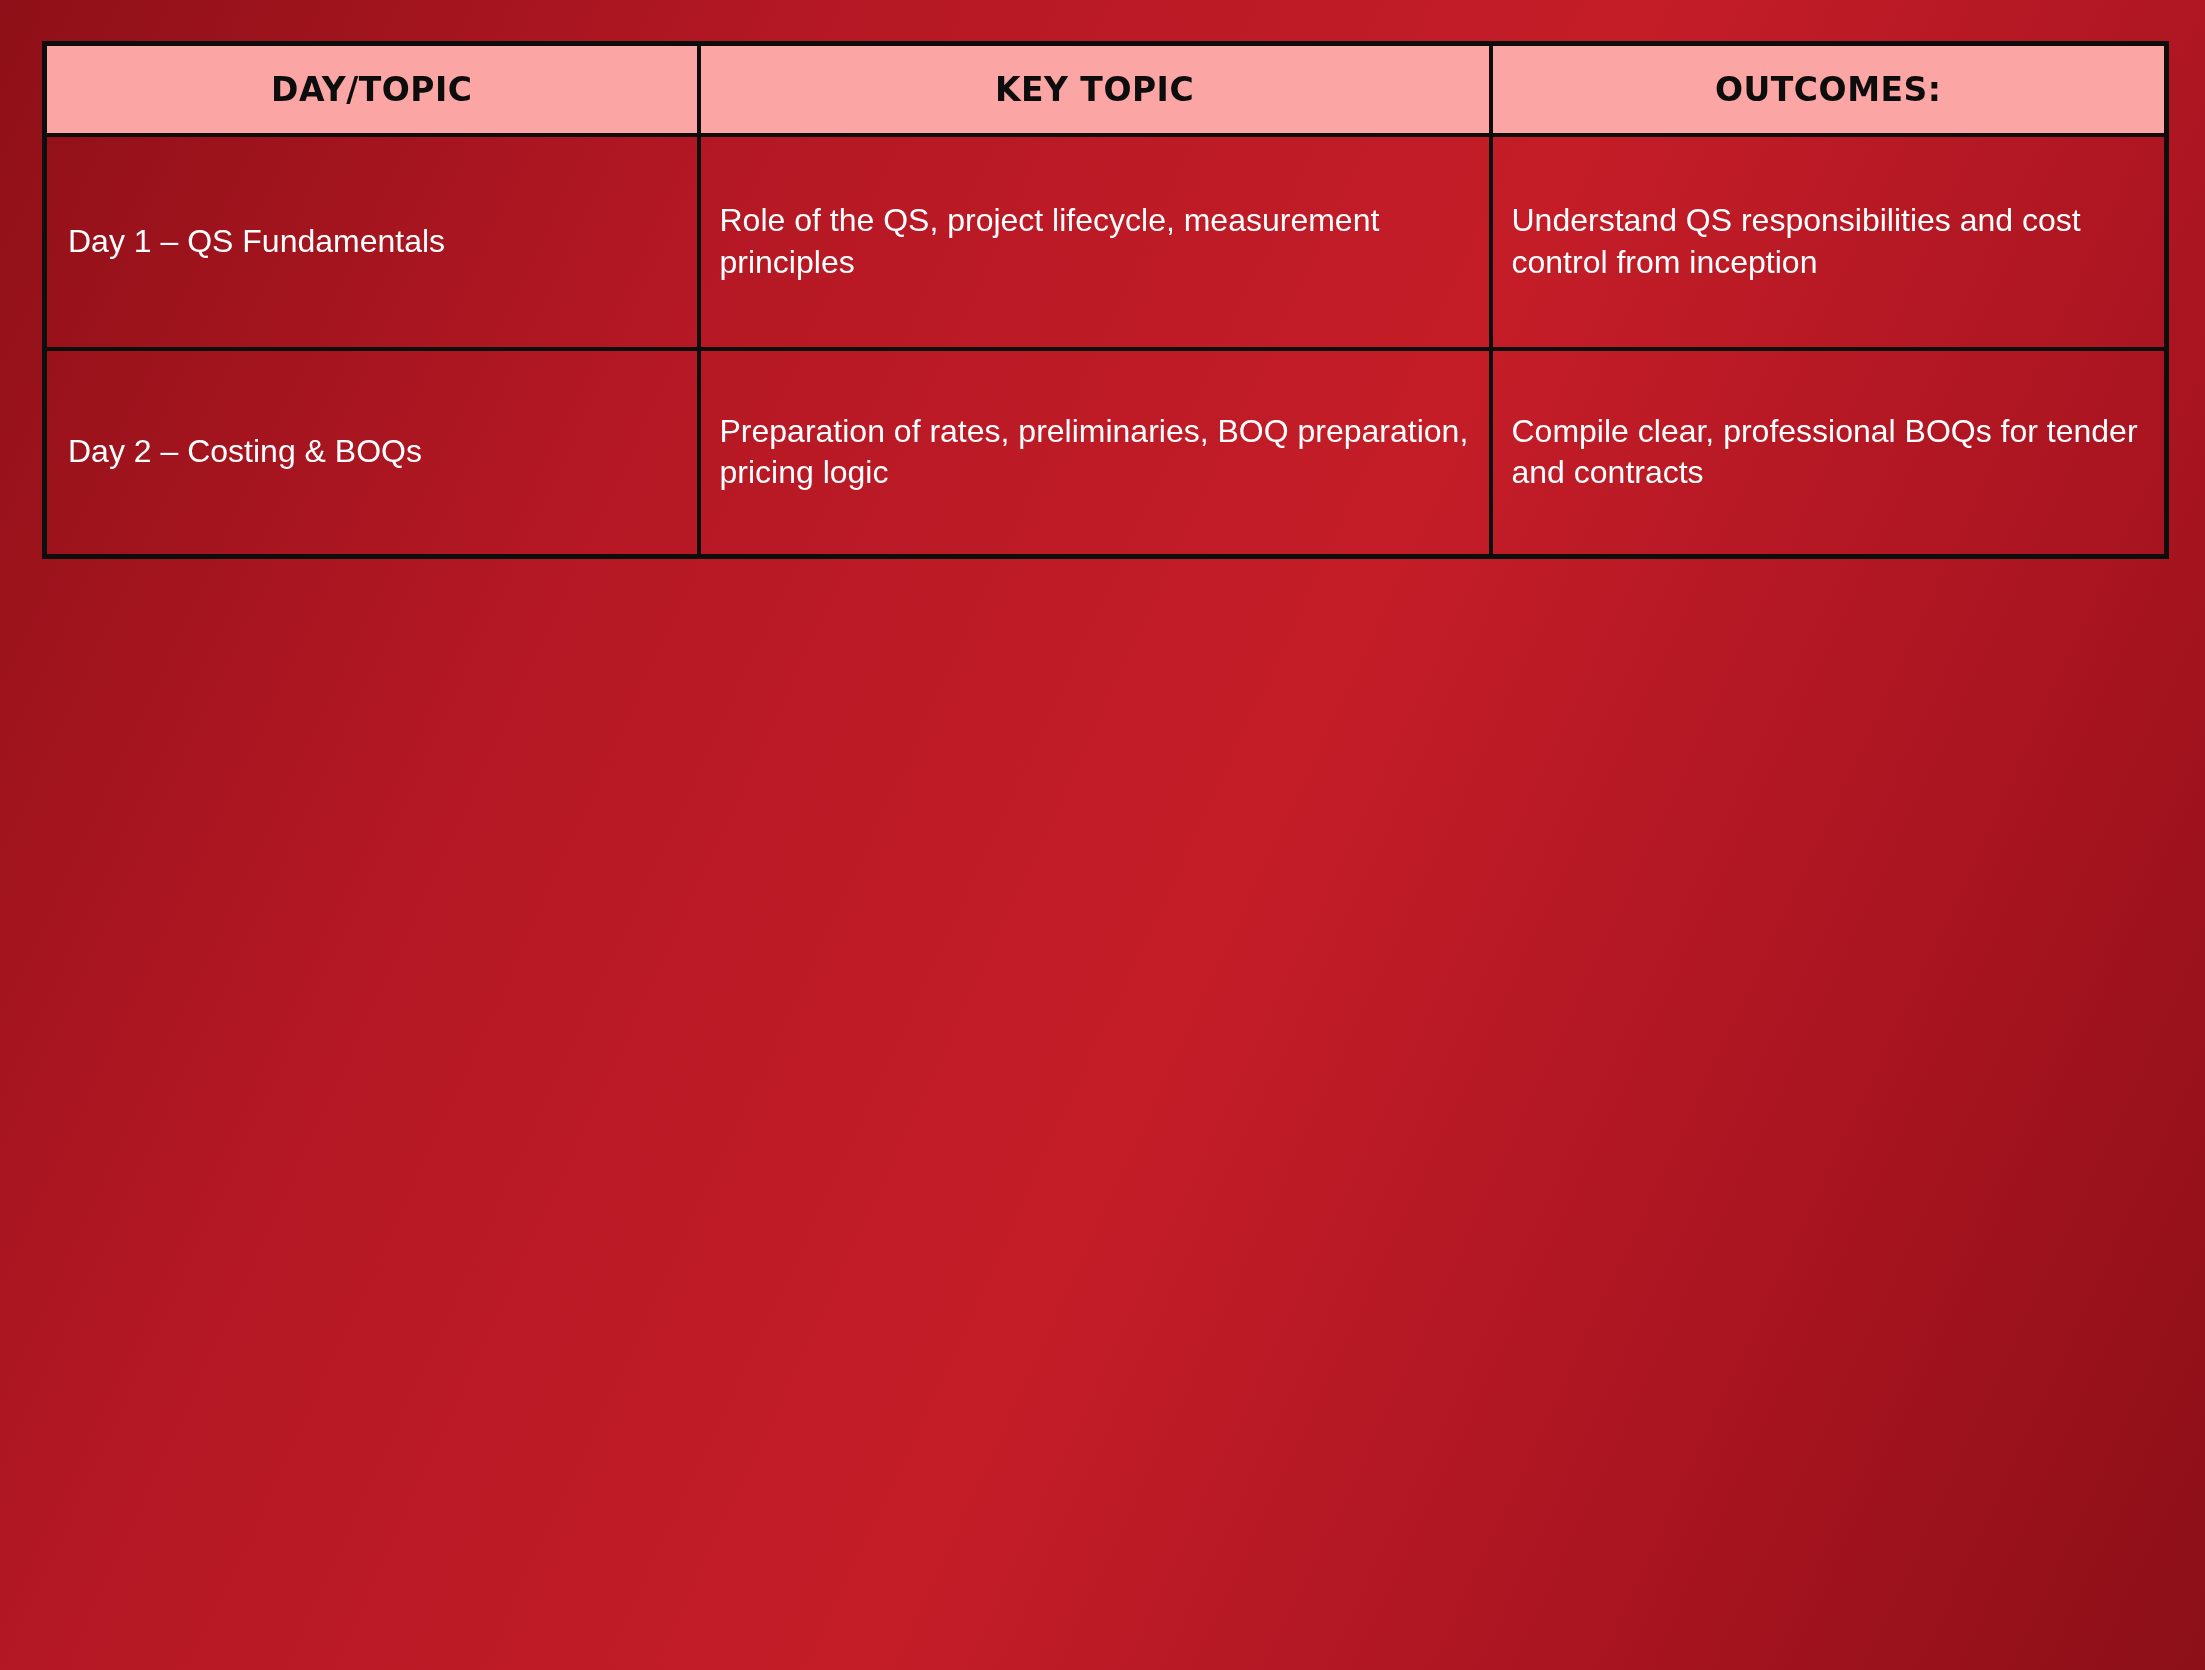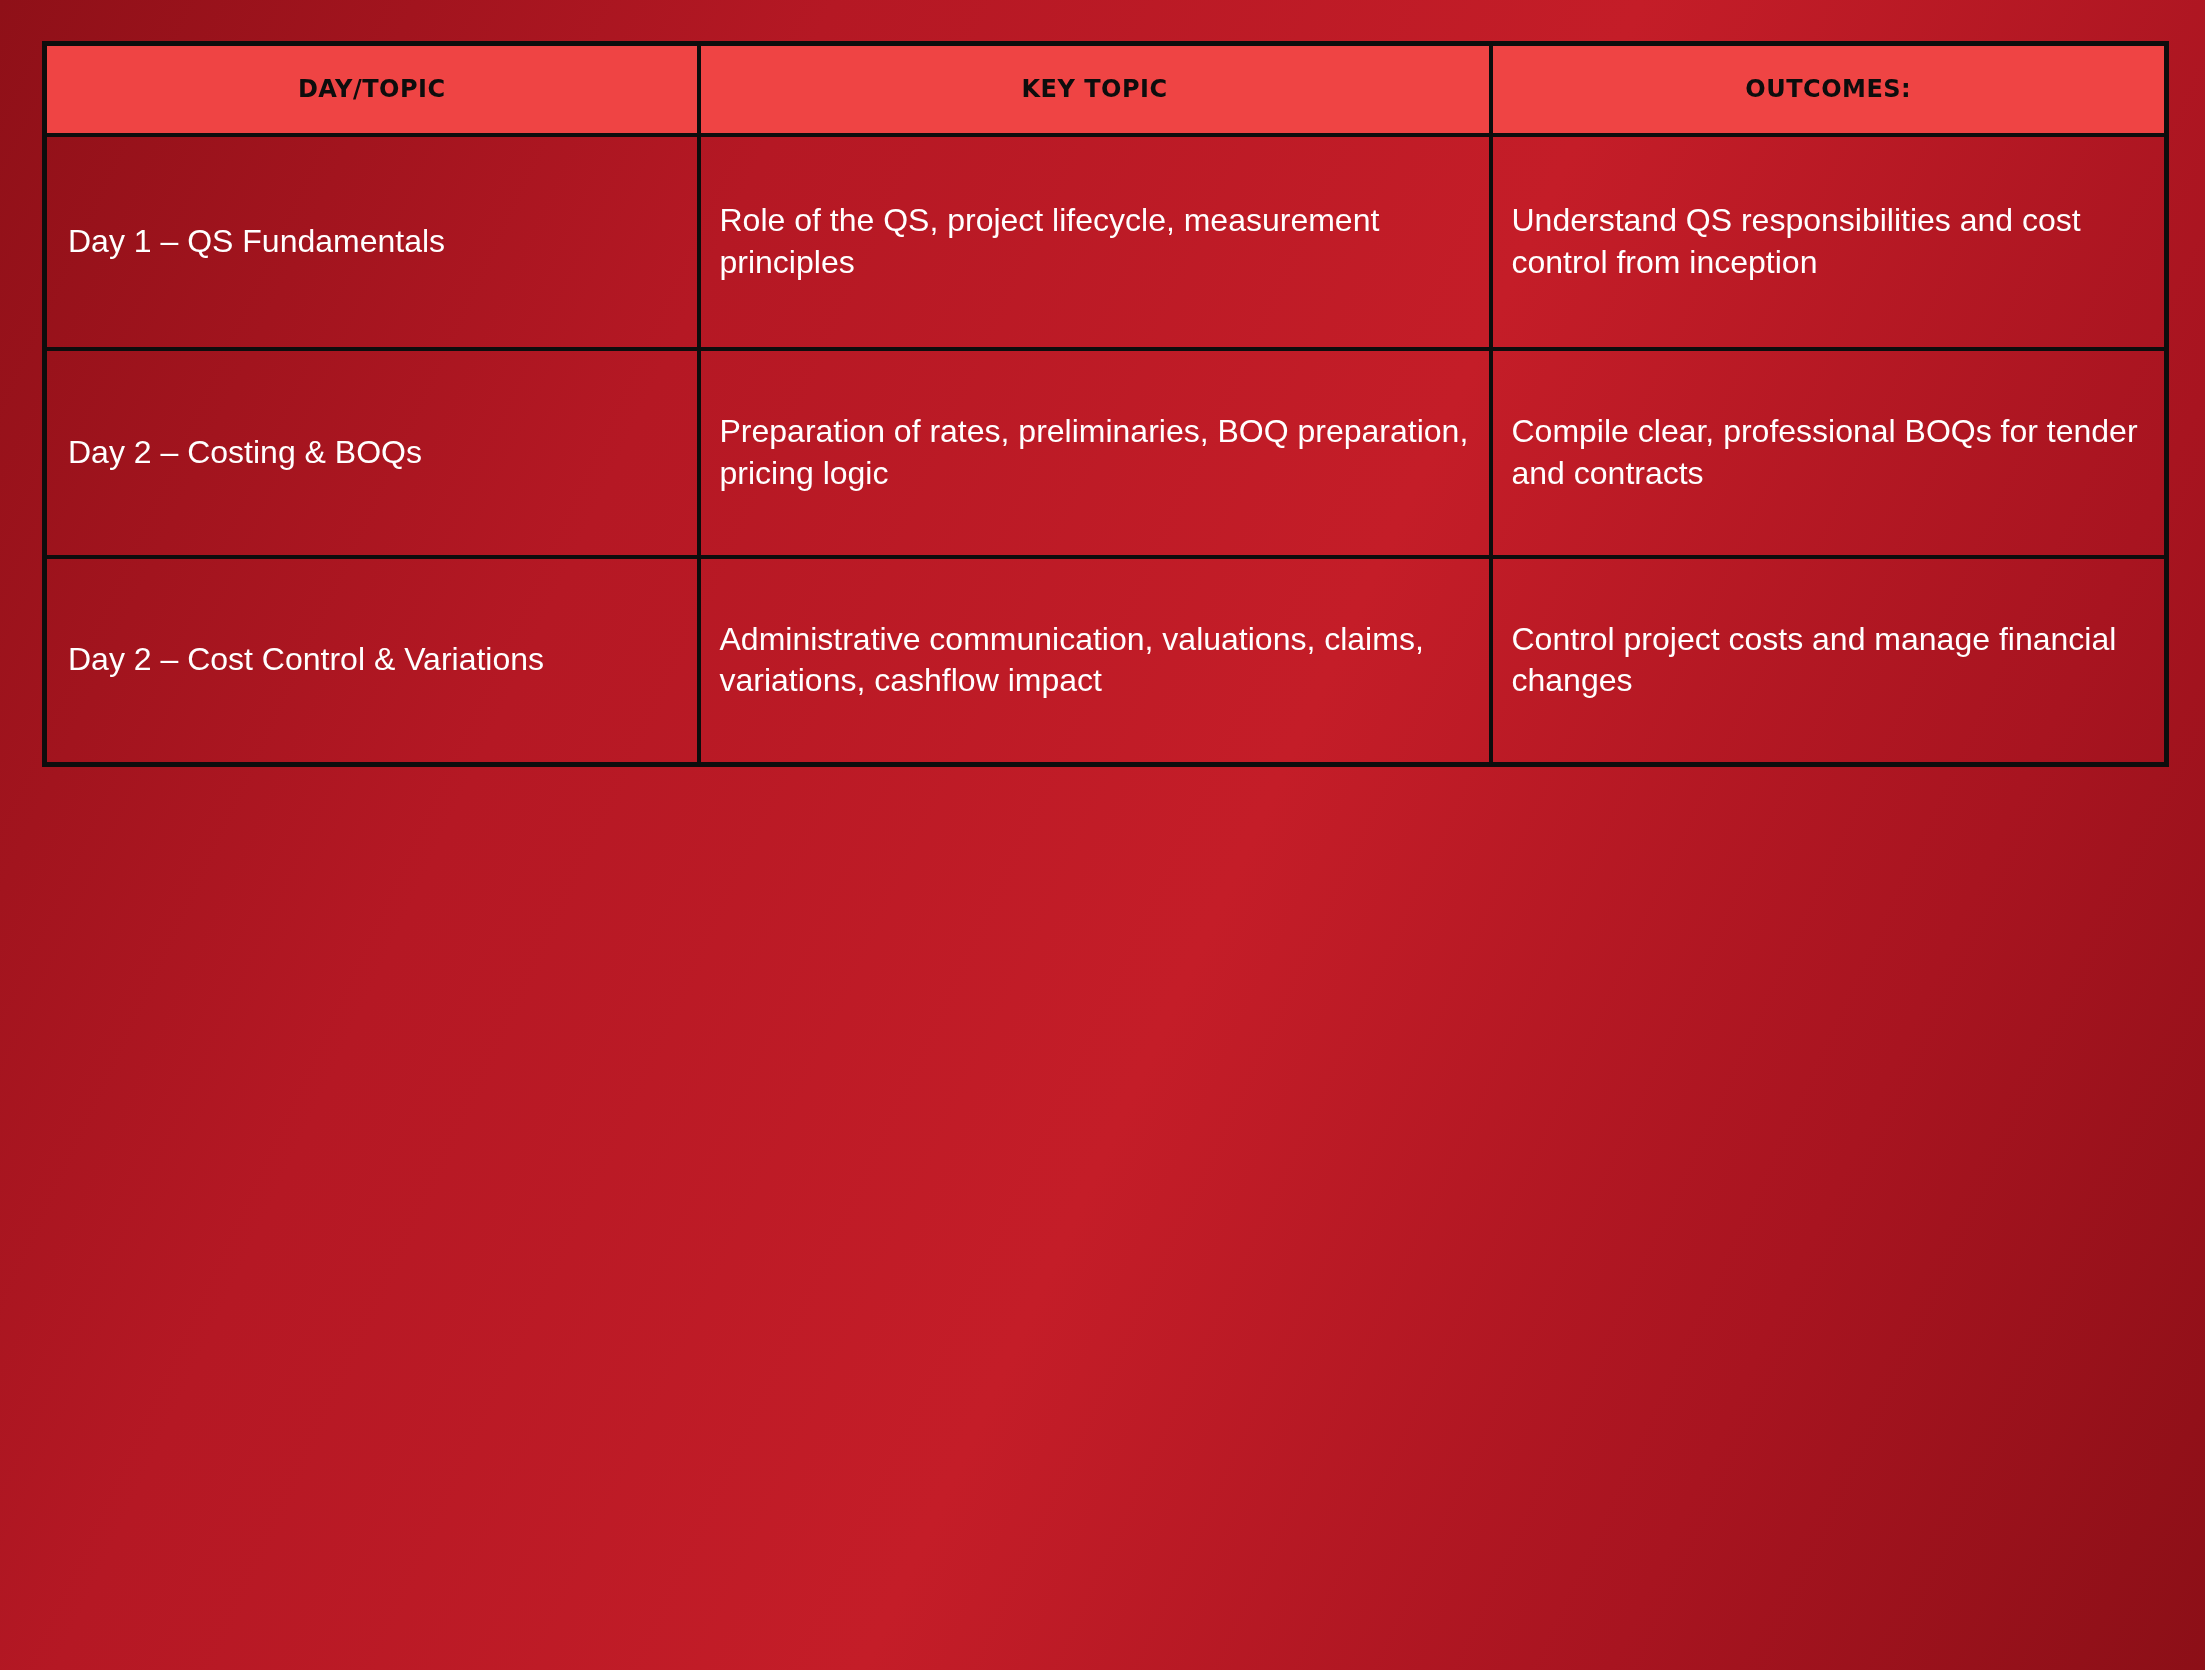"DAY/TOPIC" table.schedule thead th { background: #ef4444 -> #fca5a5; font-size: 24px -> 33px }
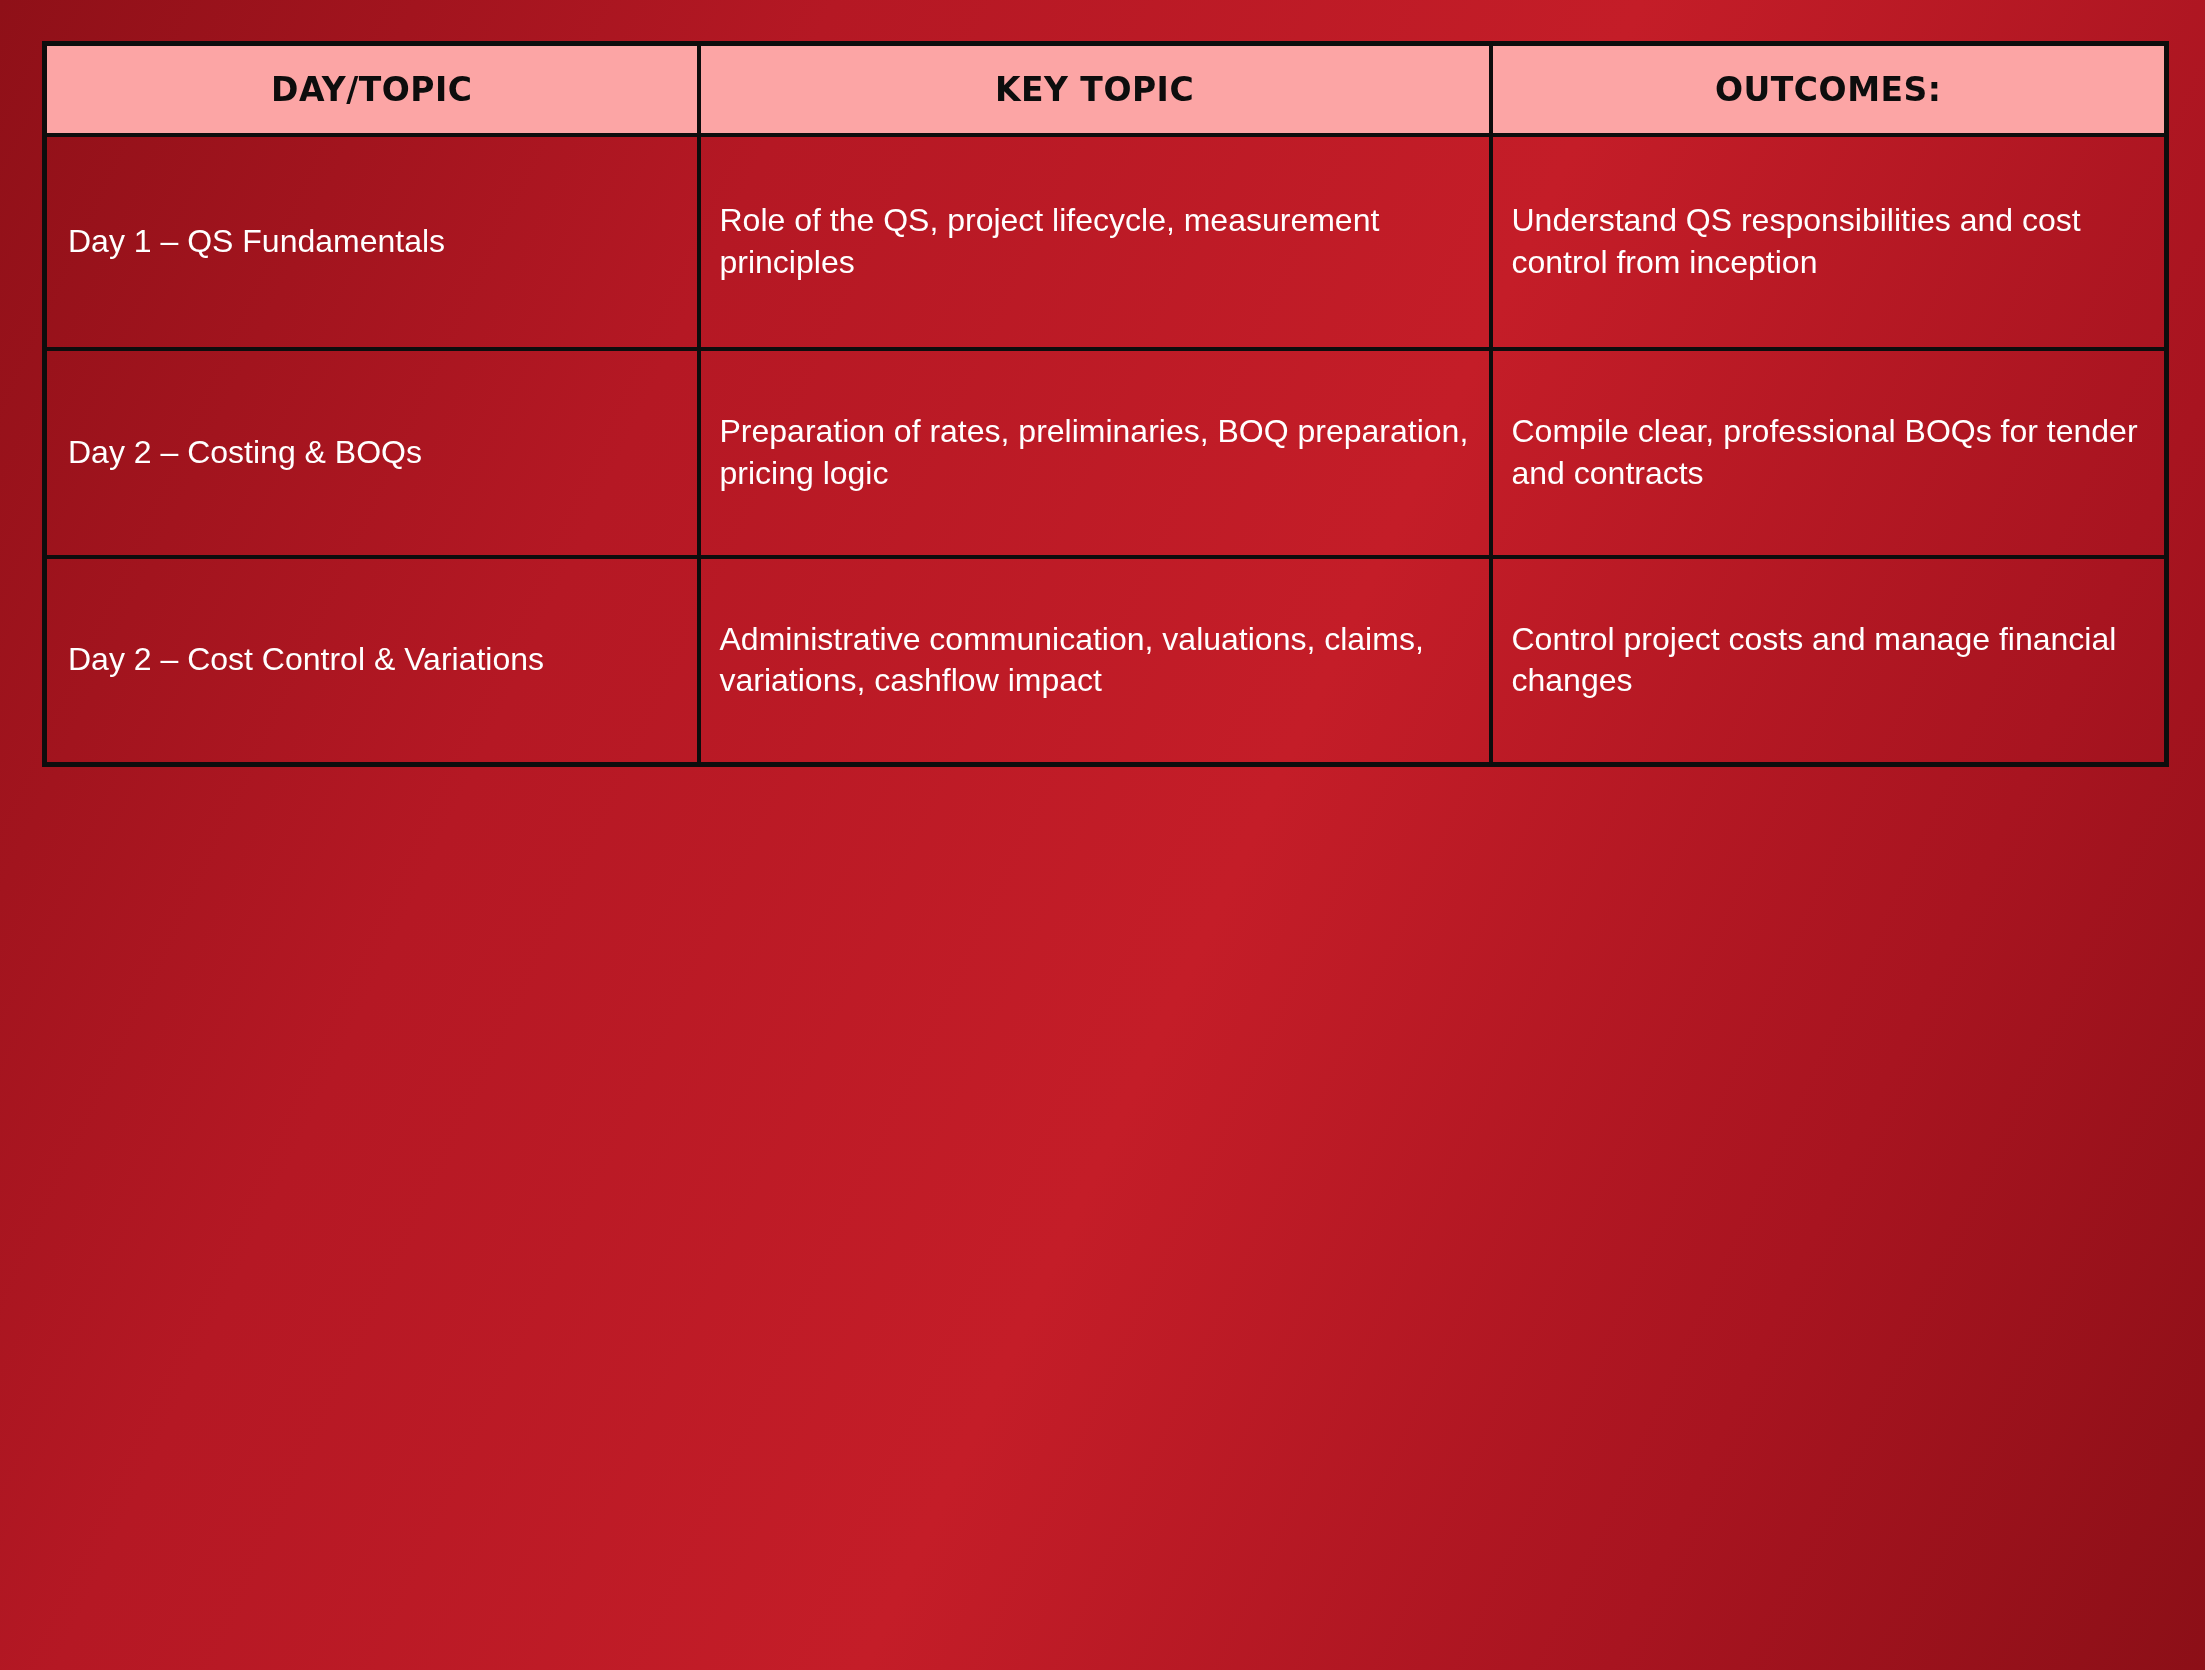"Day 2 – Cost Control" tr { html: <tr> <td>Day 2 – Cost Control &amp; Variations</td> <td>Administrative communication, valuations, claims, variations, cashflow impact</td> <td>Control project costs and manage financial changes</td> </tr> -> none }
